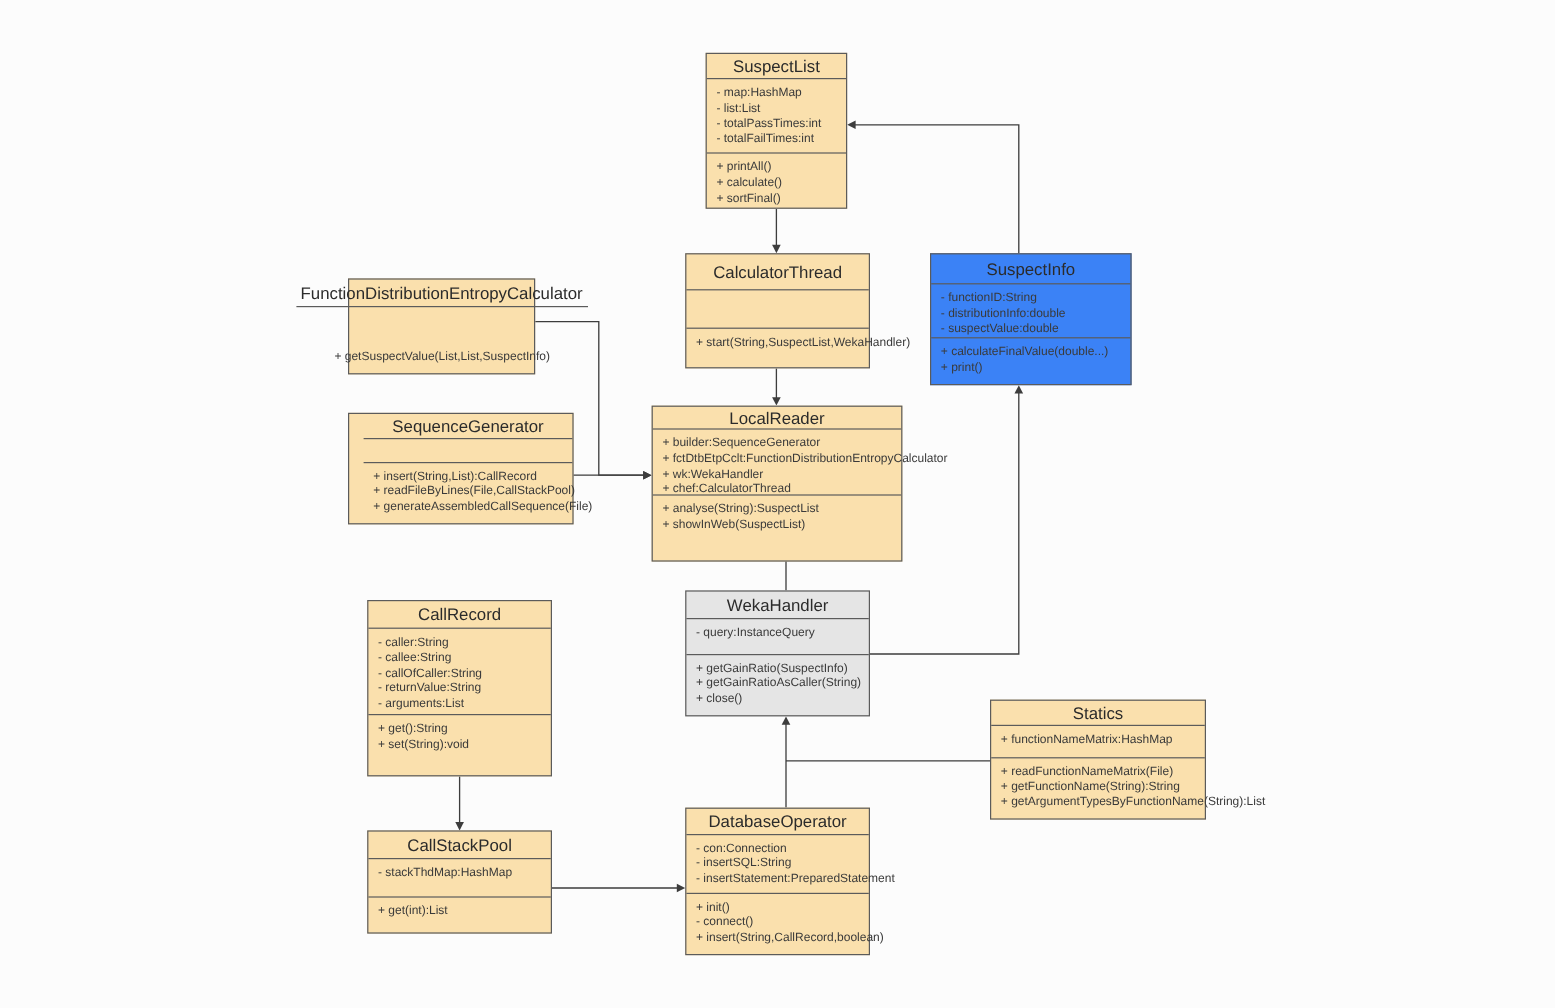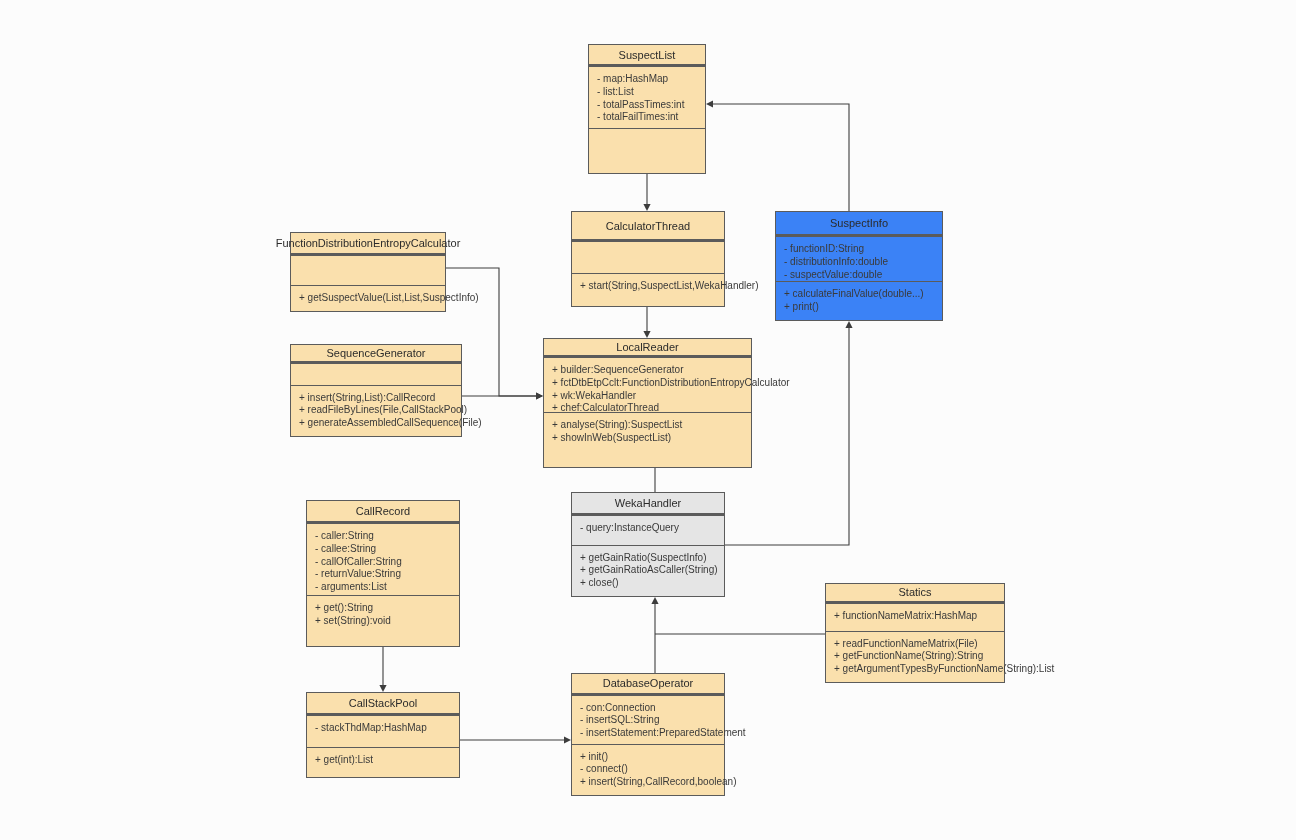"SuspectList" .uml-title { border-bottom: 3px solid #000000 -> 1px solid #000000; font-size: 11px -> 14px }
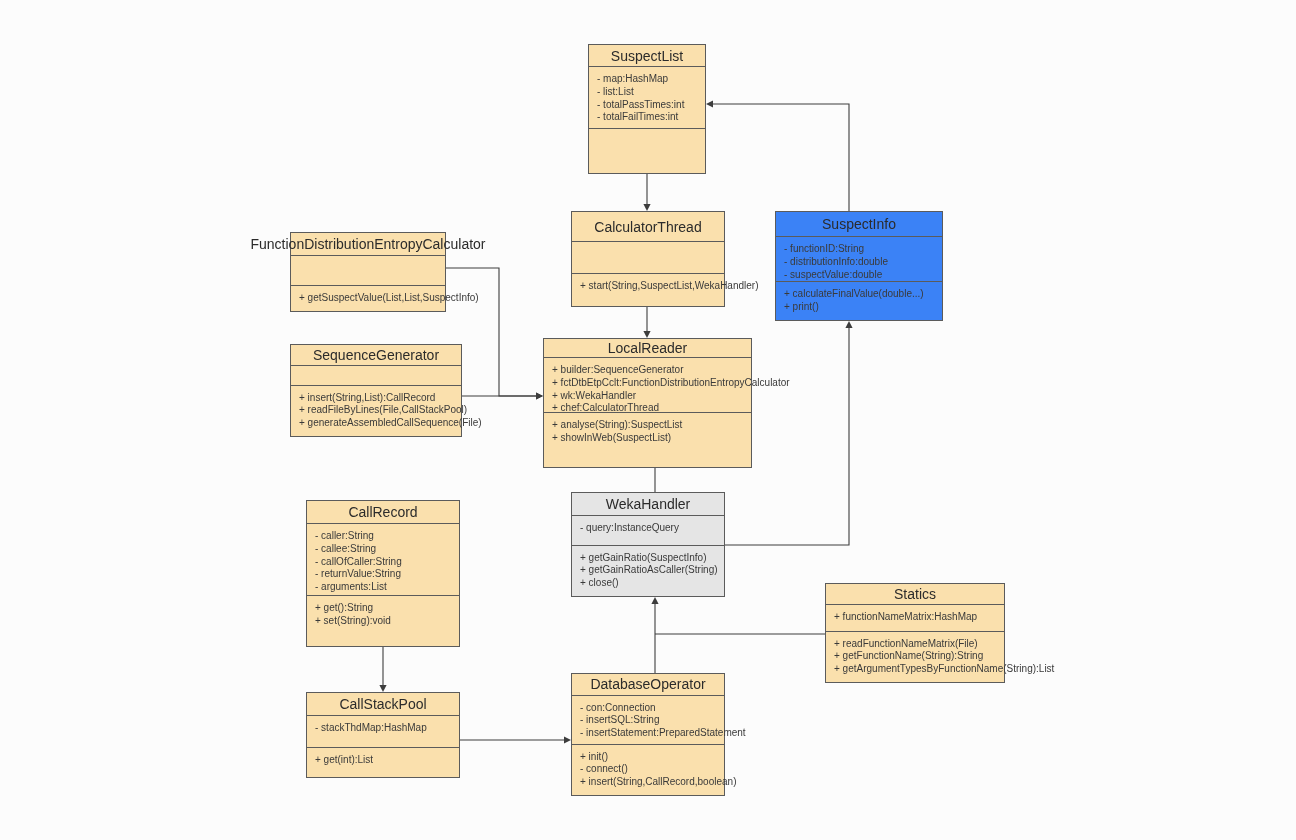"+ printAll()" div.uml-compartment { html: none -> <div> <span>+ printAll()</span> <span>+ calculate()</span> <span>+ sortFinal()</span> </div> }
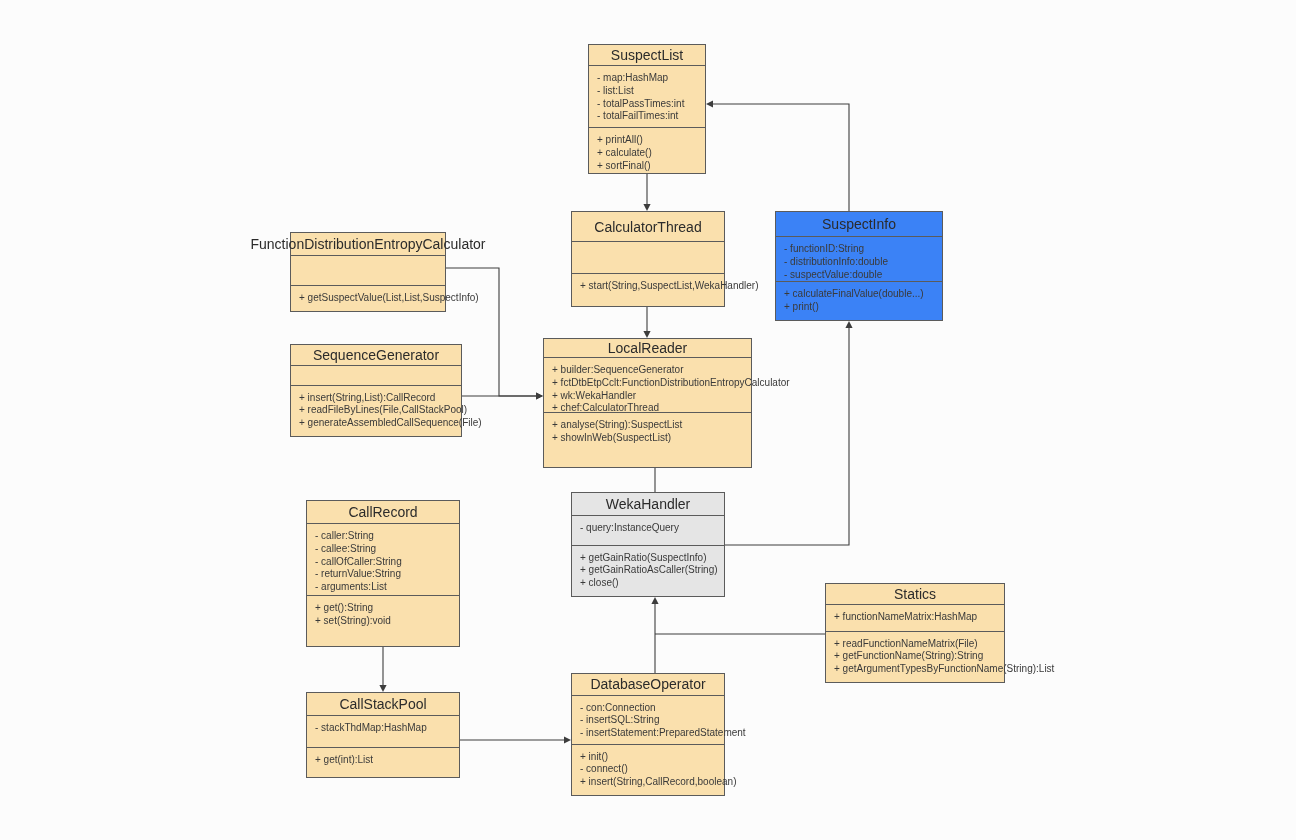"FunctionDistributionEntropyCalculator" div.uml-class { align-items: none -> center }
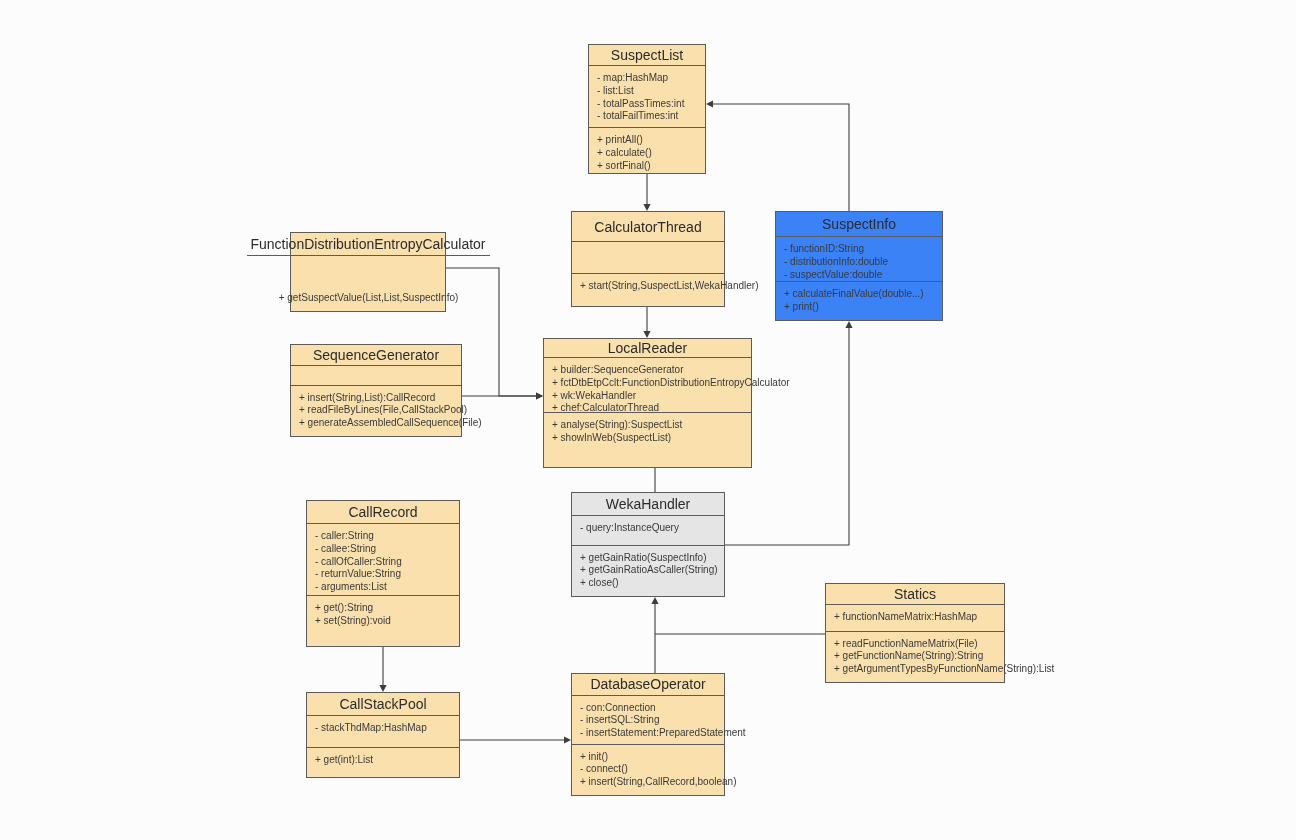"SequenceGenerator" div.uml-class { padding-left: none -> 12px; width: 172px -> 188px }
